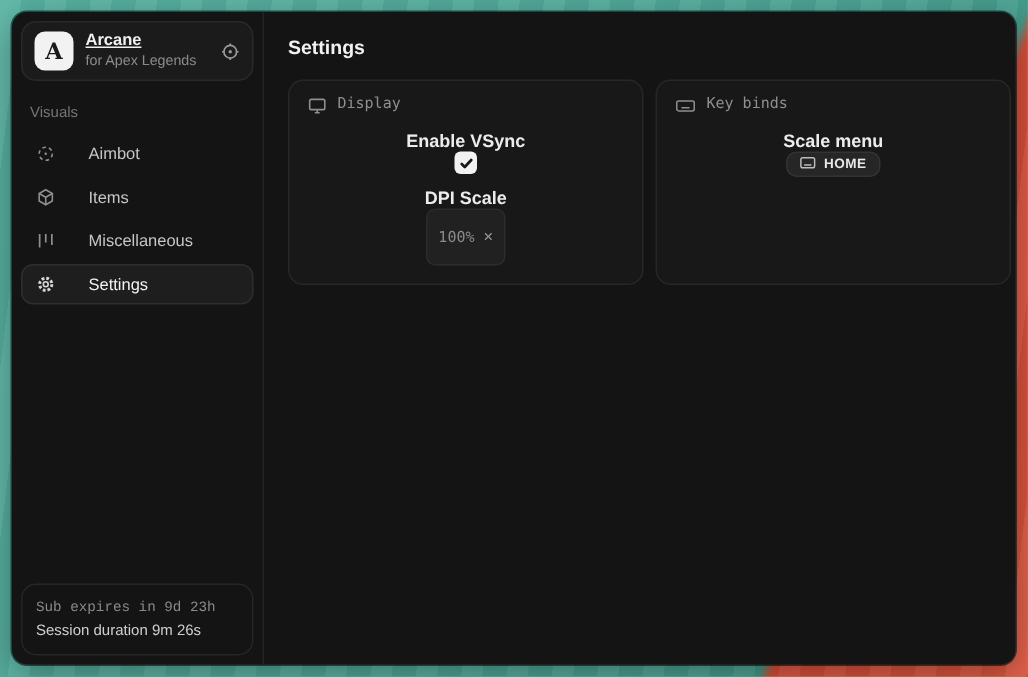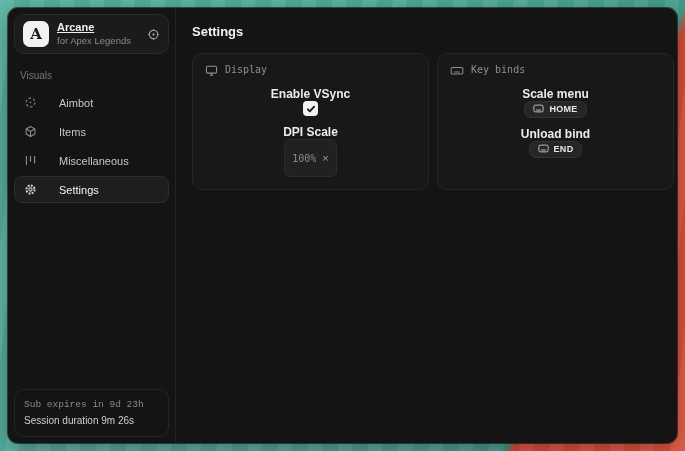"Unload bind" div.card-row { html: <div> <span>Unload bind</span> <span> <span> <svg> <rect></rect> <path></path> </svg> </span> <span>END</span> </span> </div> -> none }
